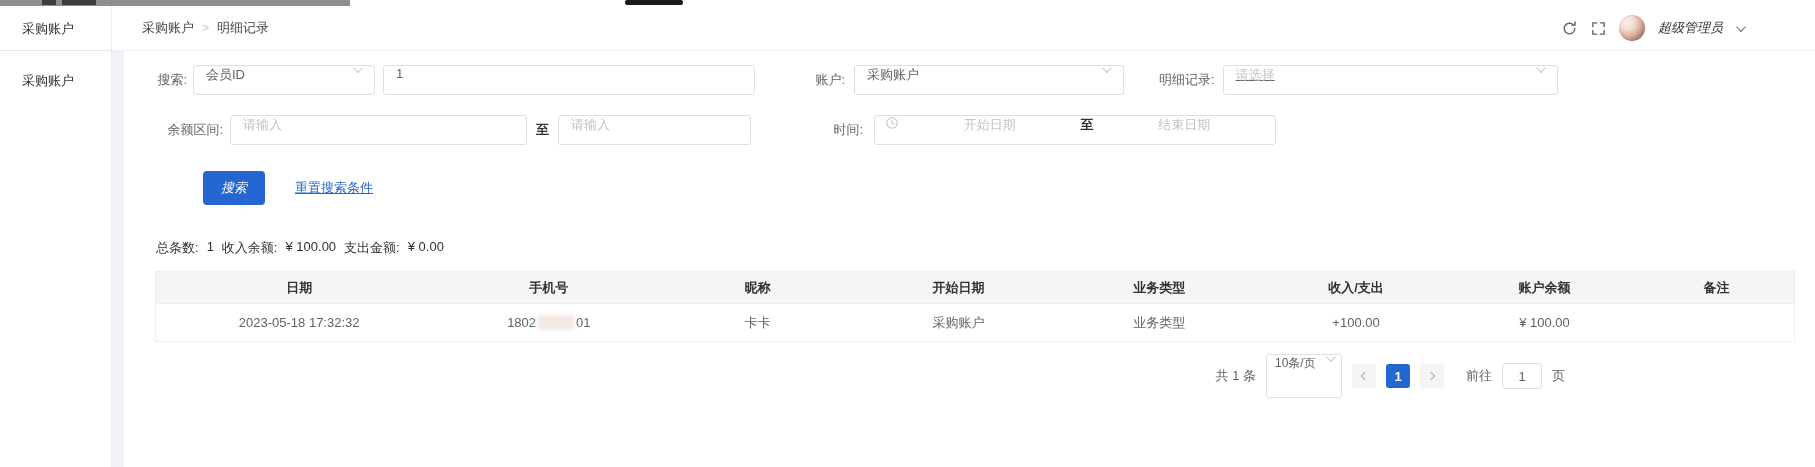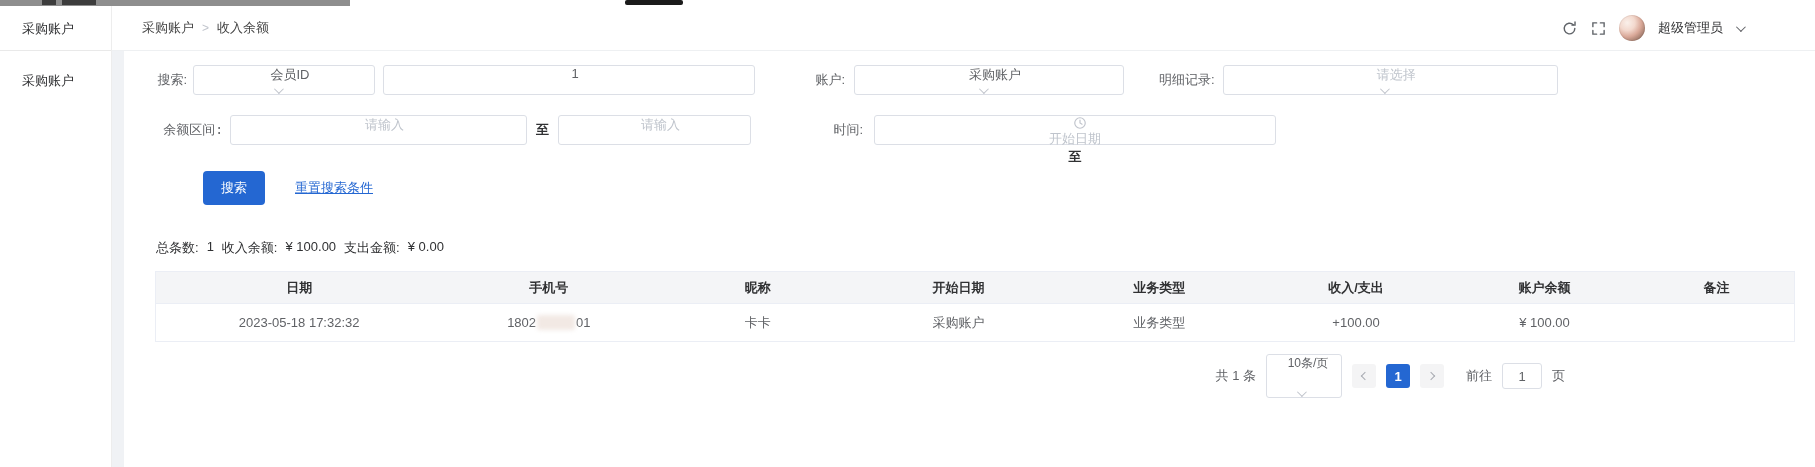"收入余额" span { text: 收入余额 -> 明细记录 }
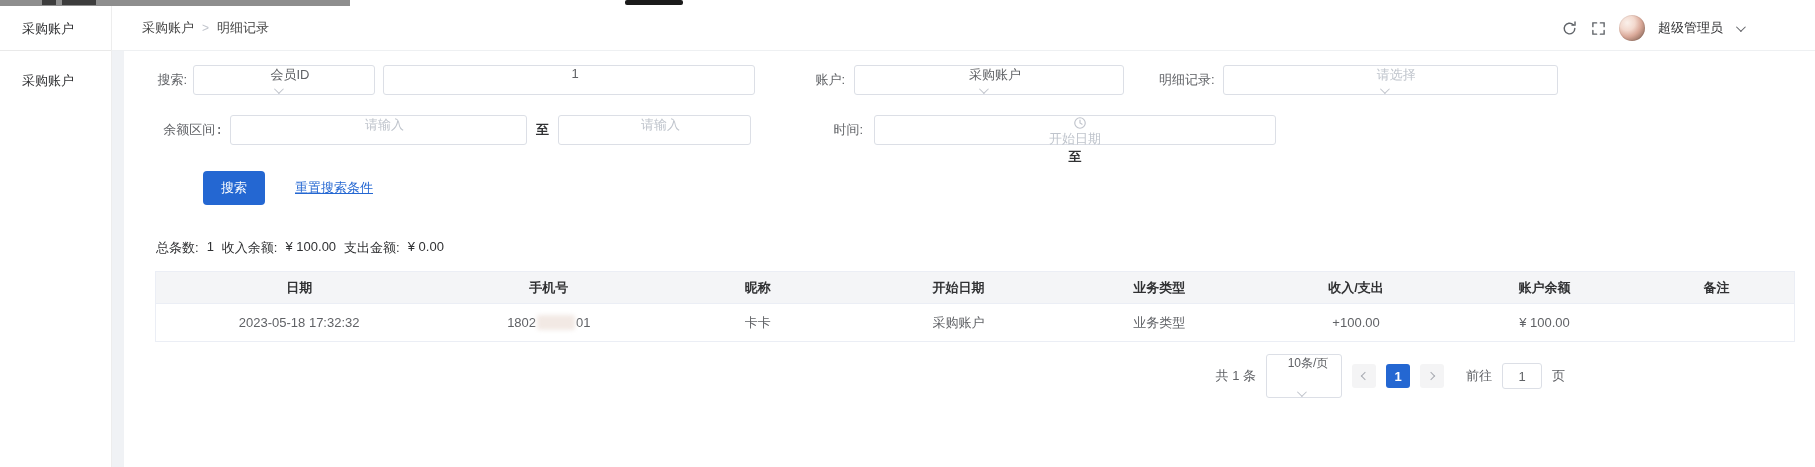"超级管理员" .topbar-right { font-style: none -> italic }
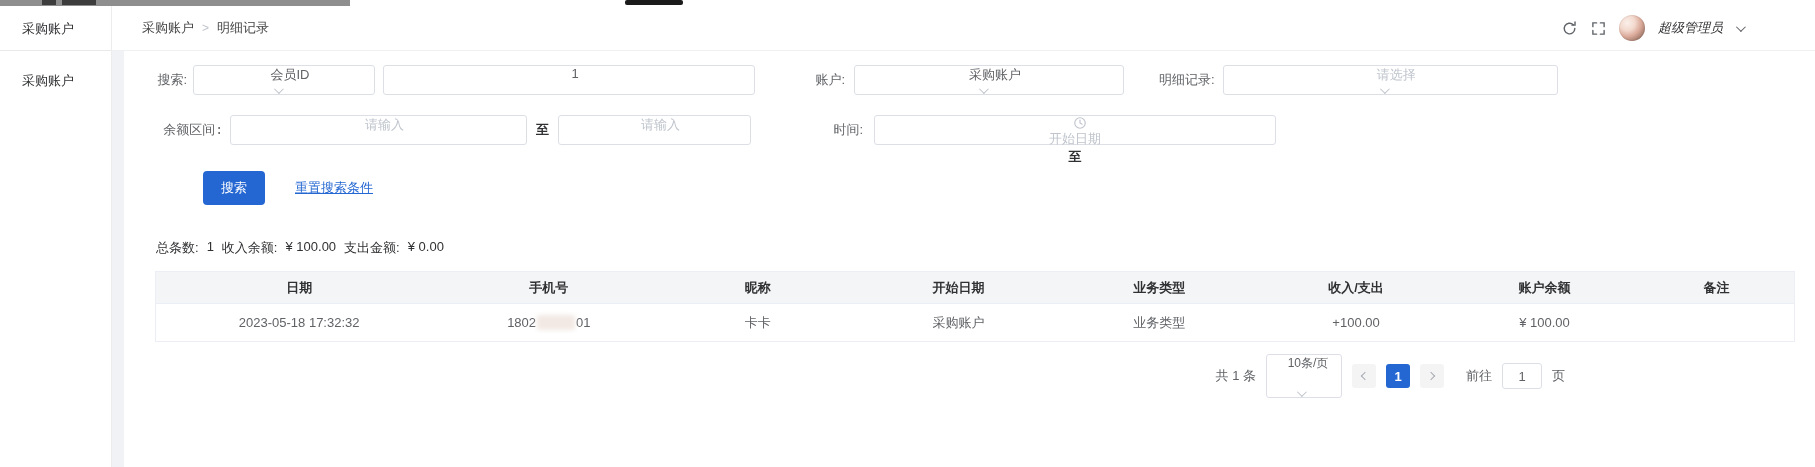"会员ID" .box { align-items: center -> flex-start; flex-direction: column -> none }
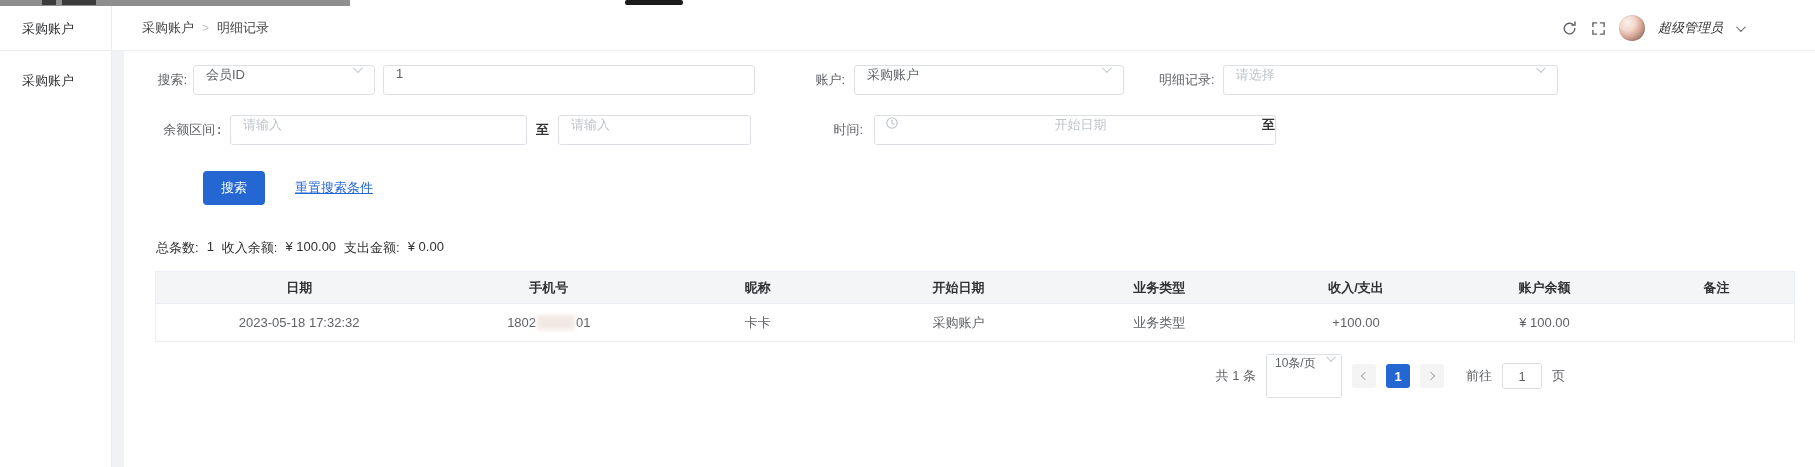"请选择" div.box { text-decoration: none -> underline }
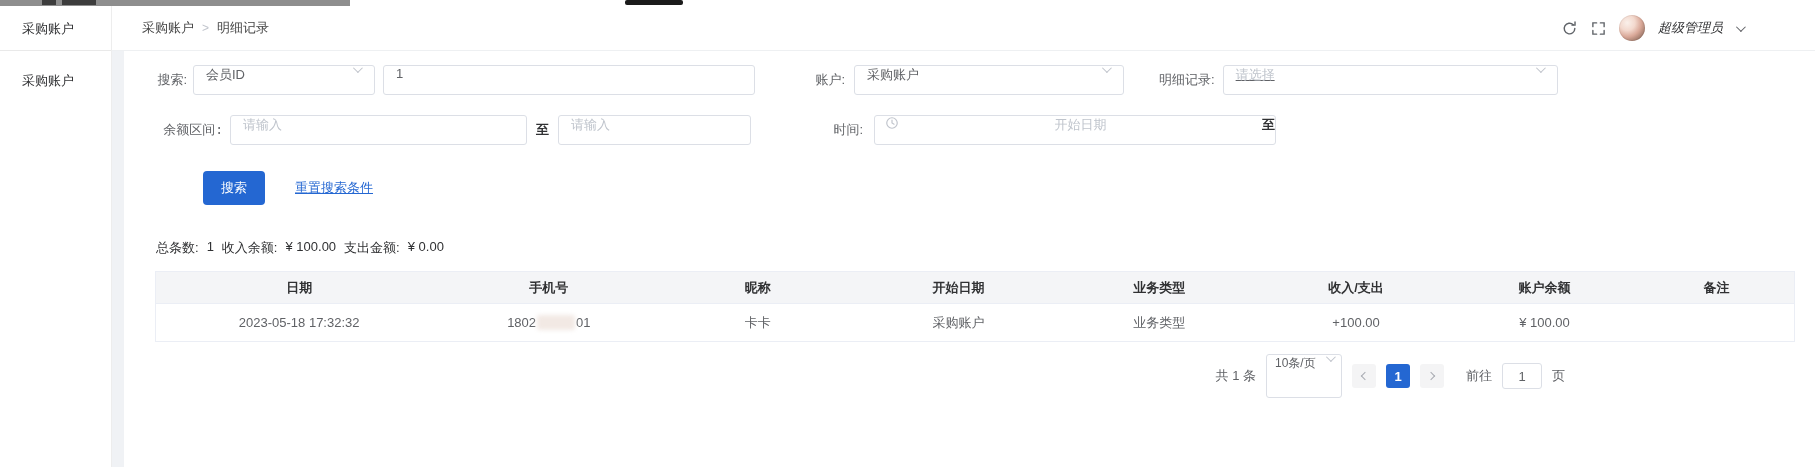"余额区间:" span.flabel { font-family: Liberation Mono, monospace -> none }
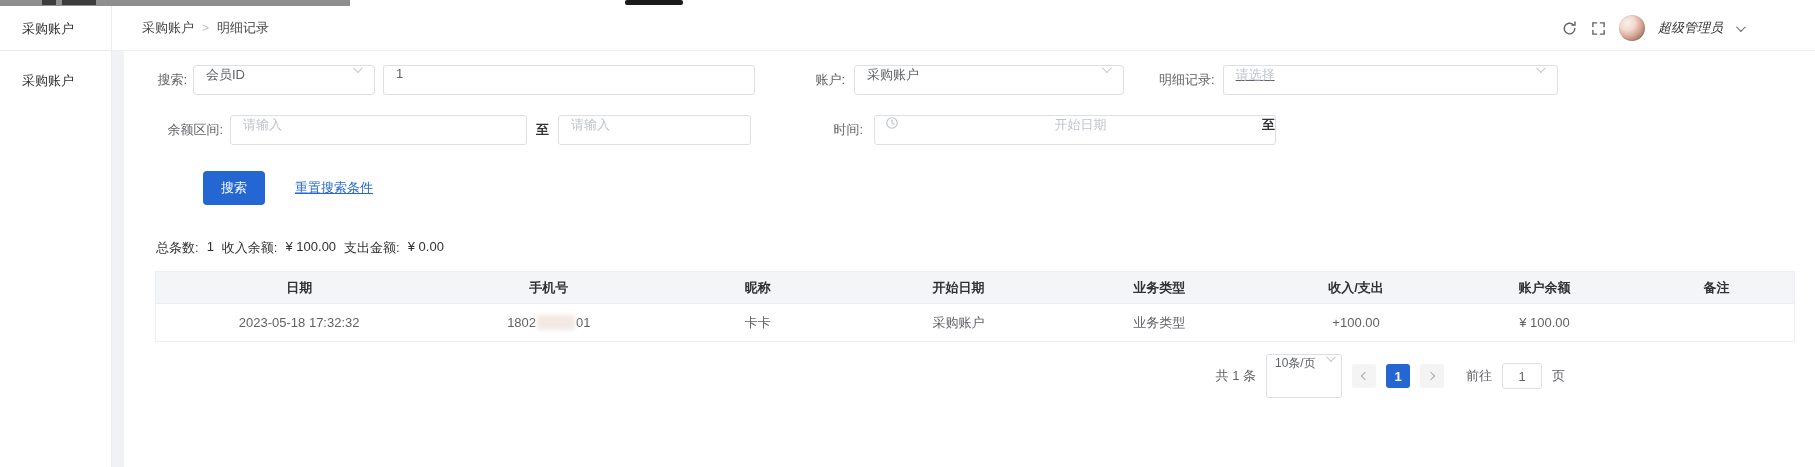"结束日期" span.half { html: none -> <span>结束日期</span> }
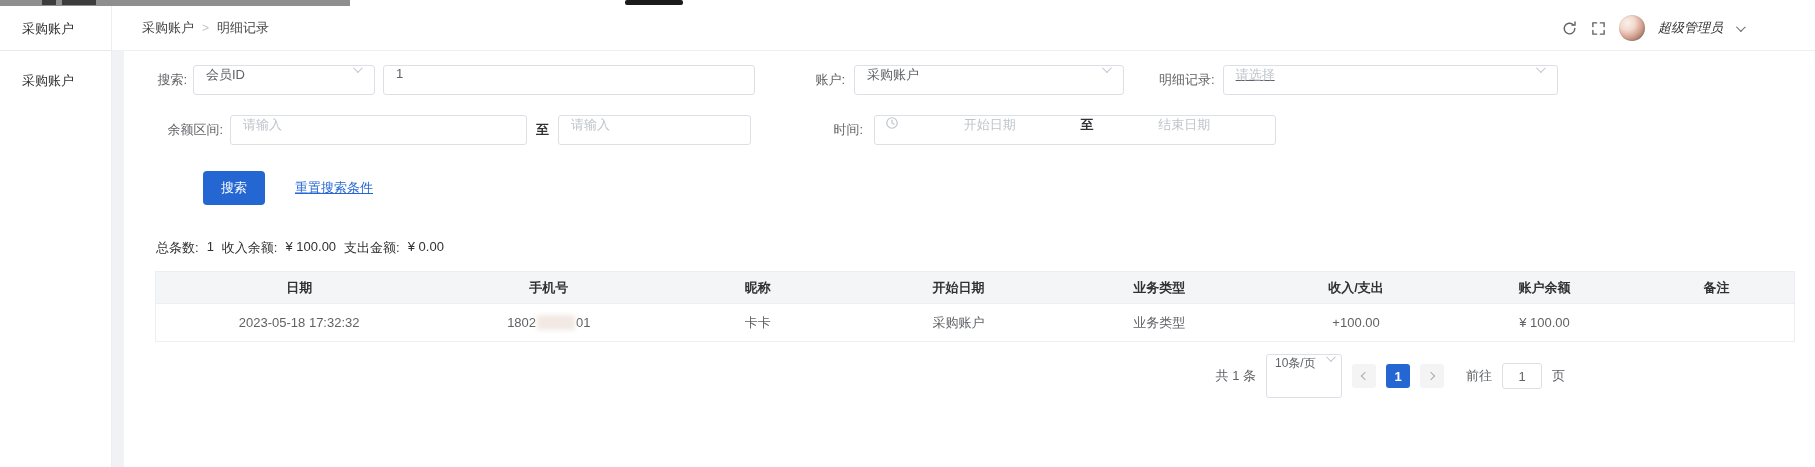"搜索" .btn-primary { font-style: none -> italic }
